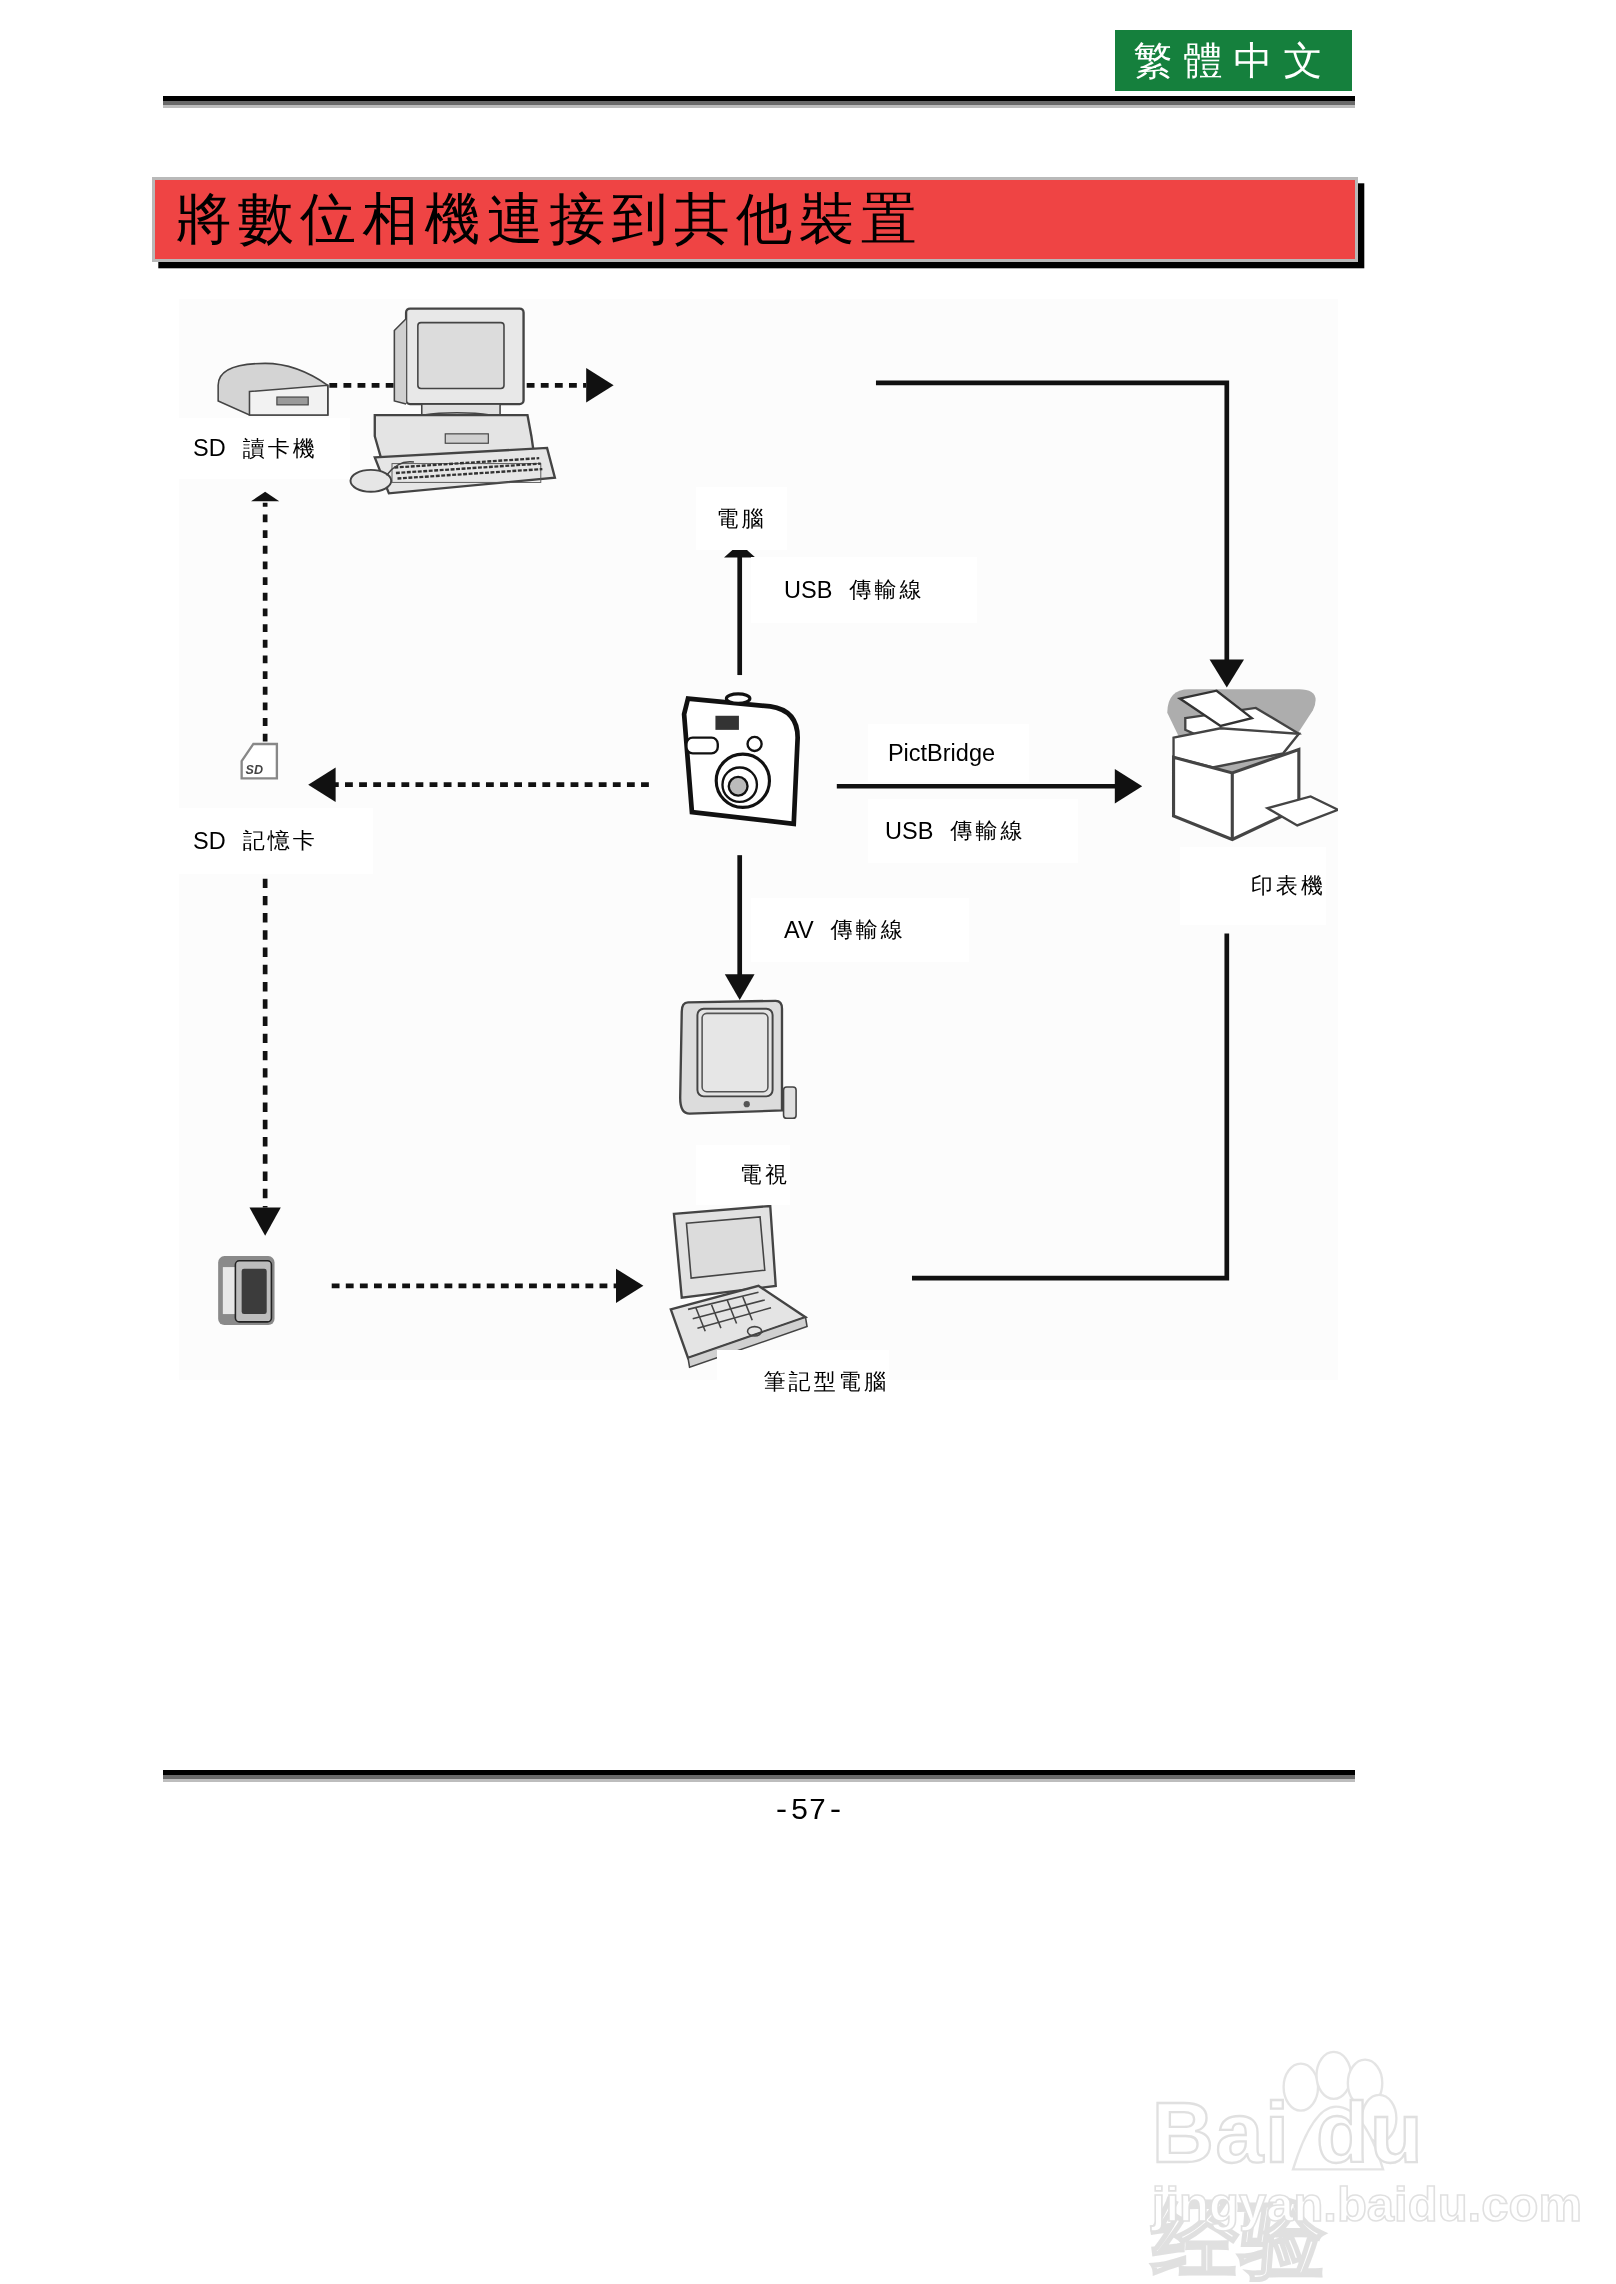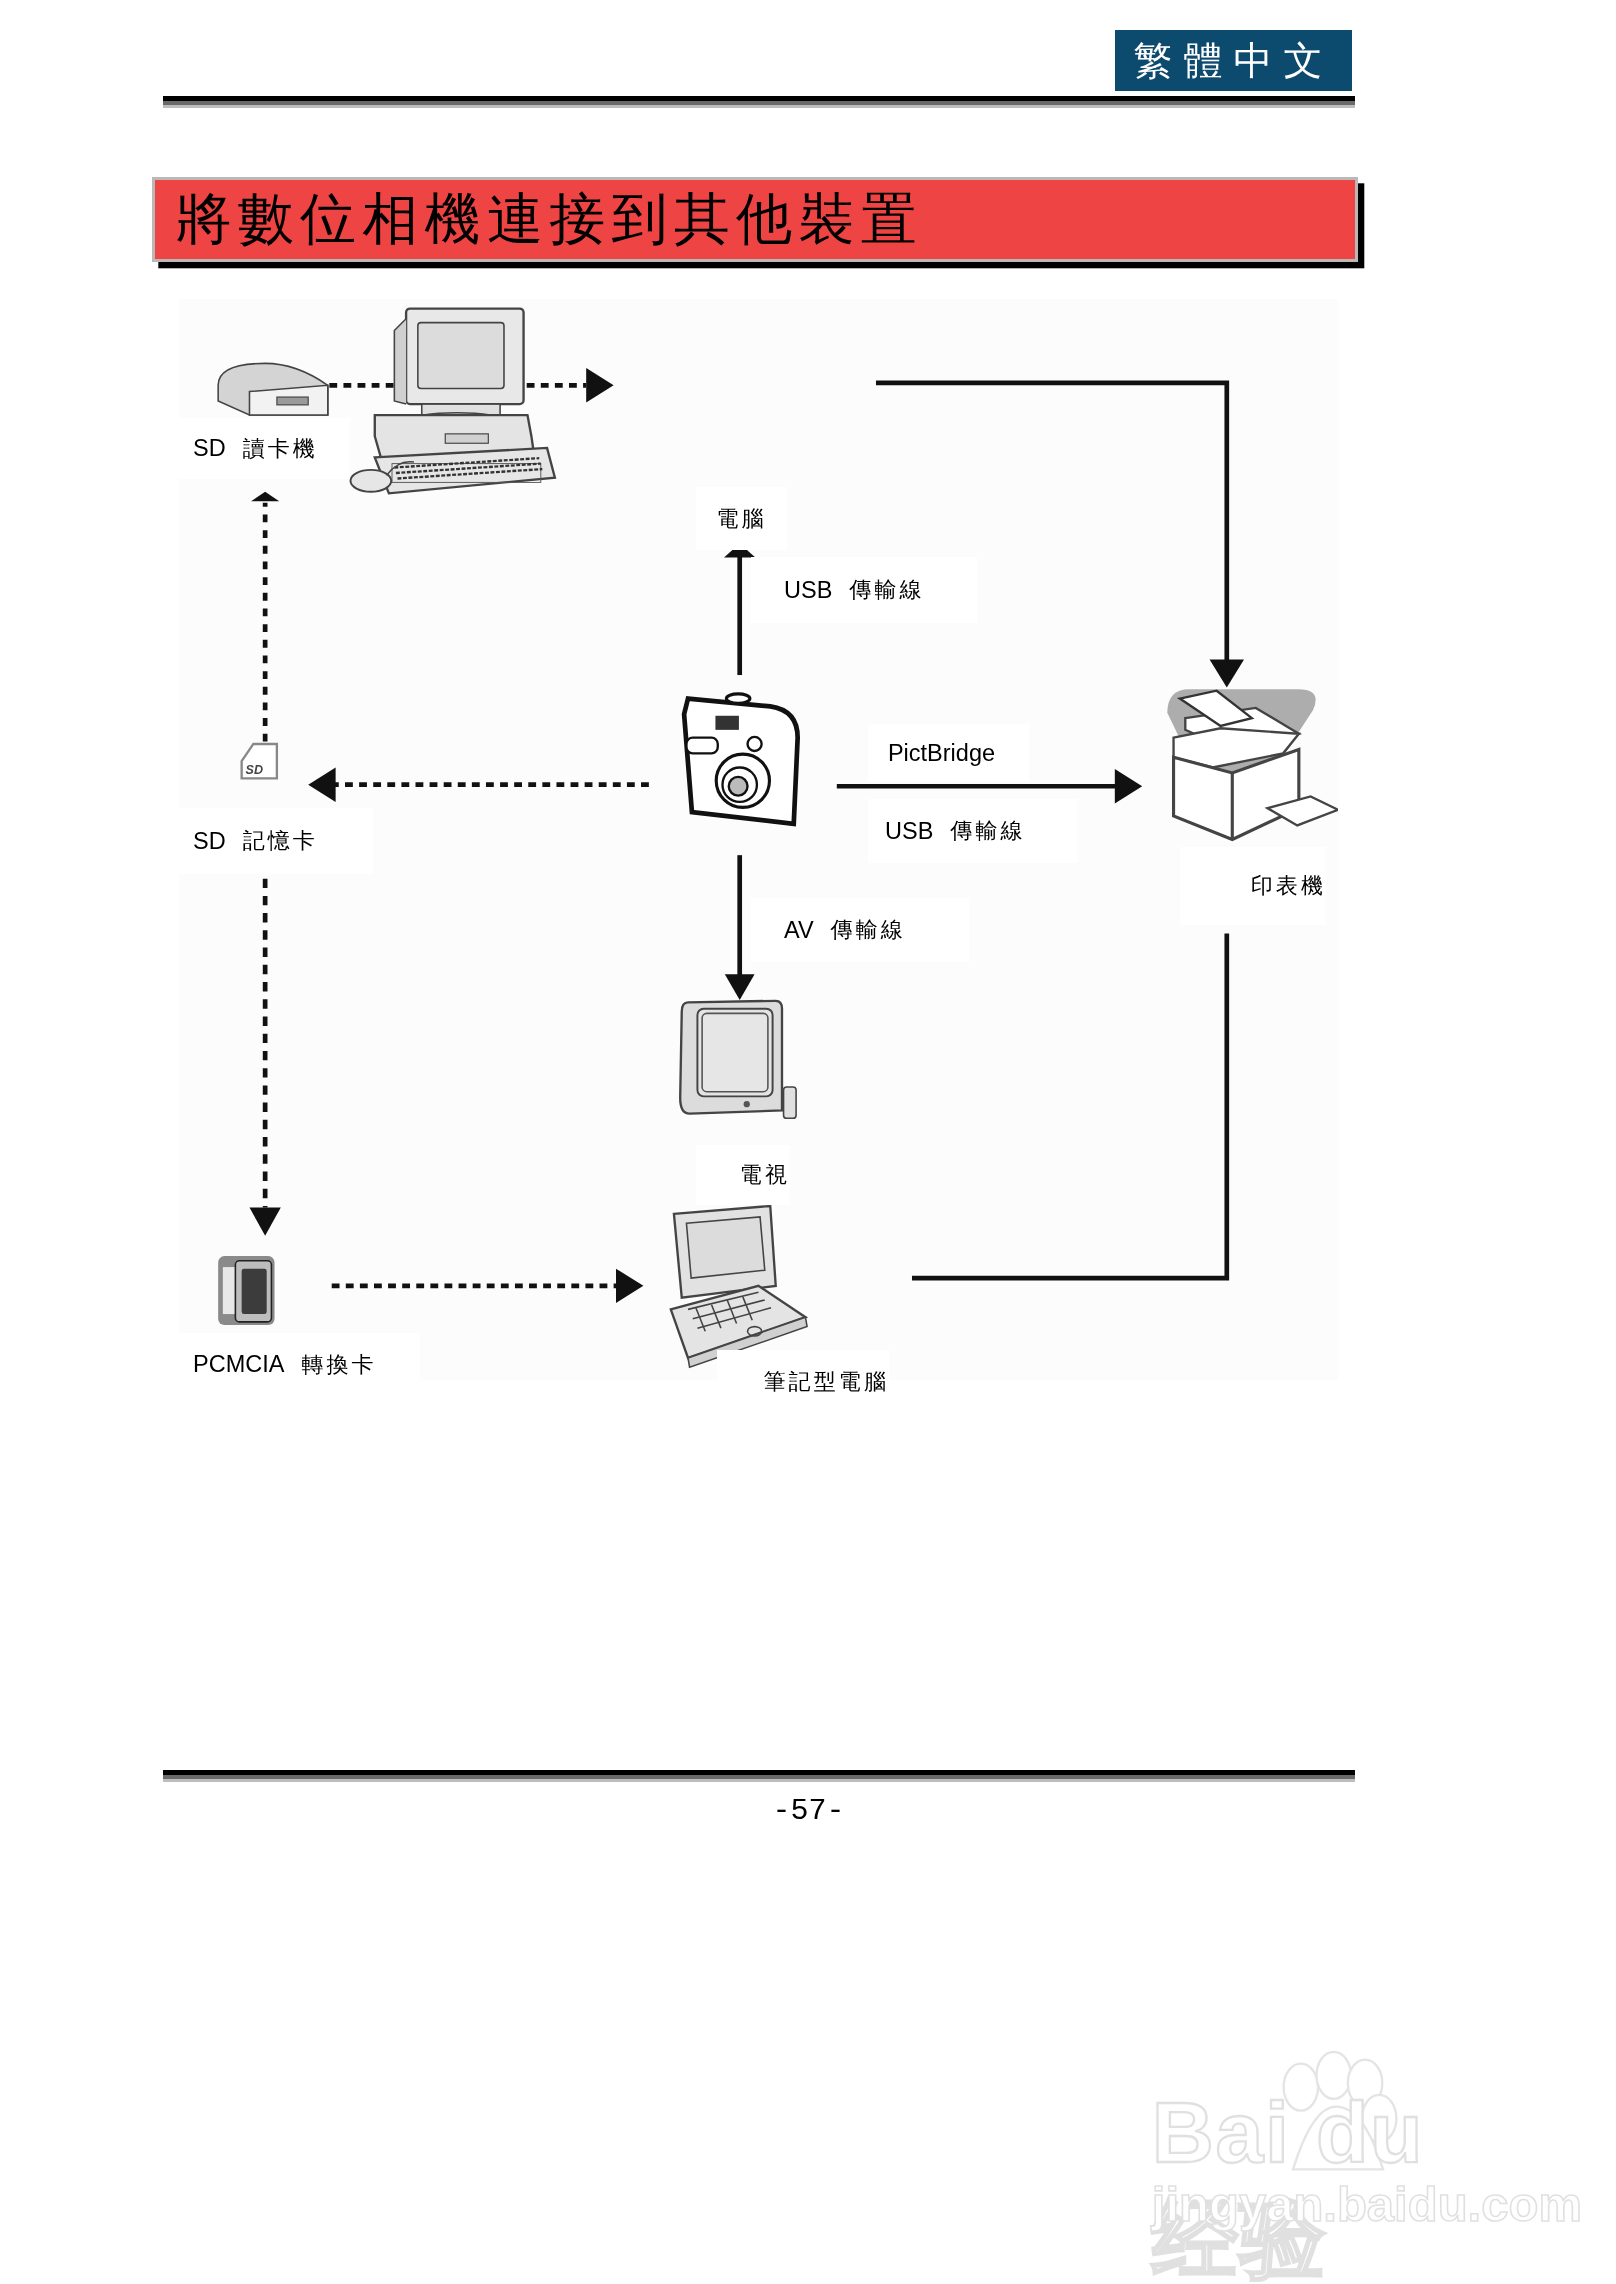"繁體中文" #lang-badge { background: #0c4a6e -> #15803d }
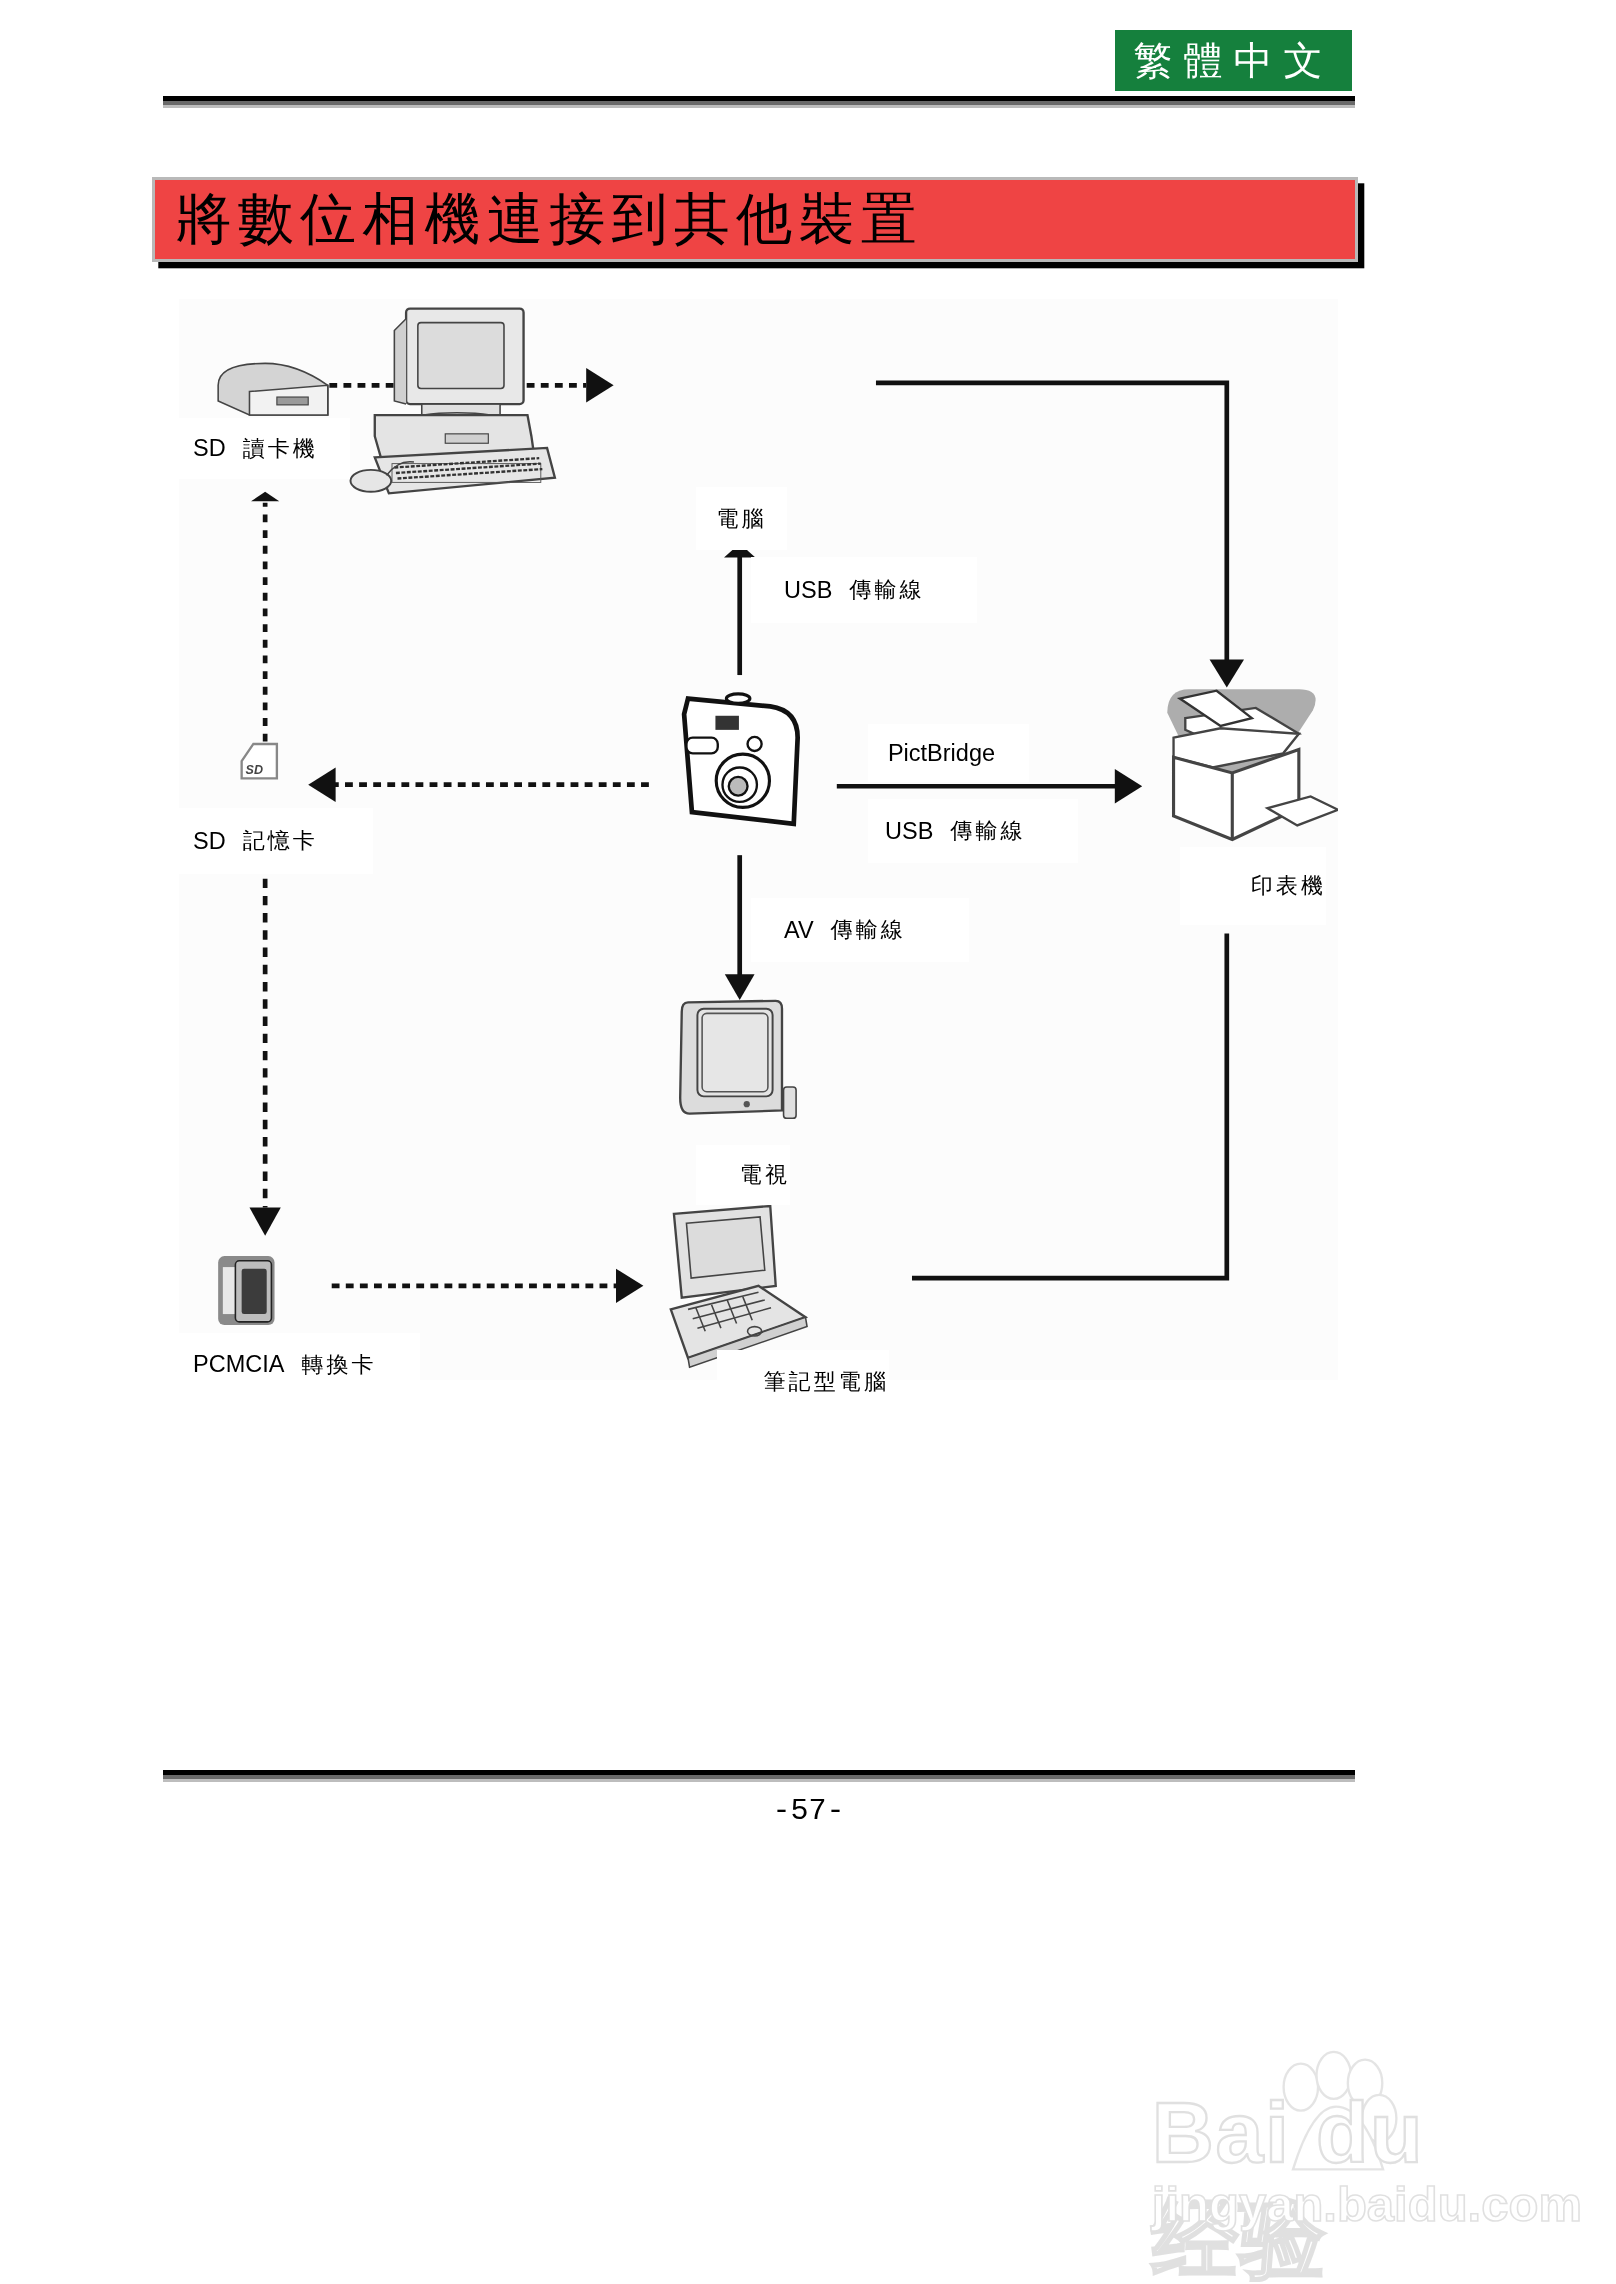"PCMCIA" div.lbl { html: <div> <span>PCMCIA</span> <span>轉換卡</span> </div> -> none }
